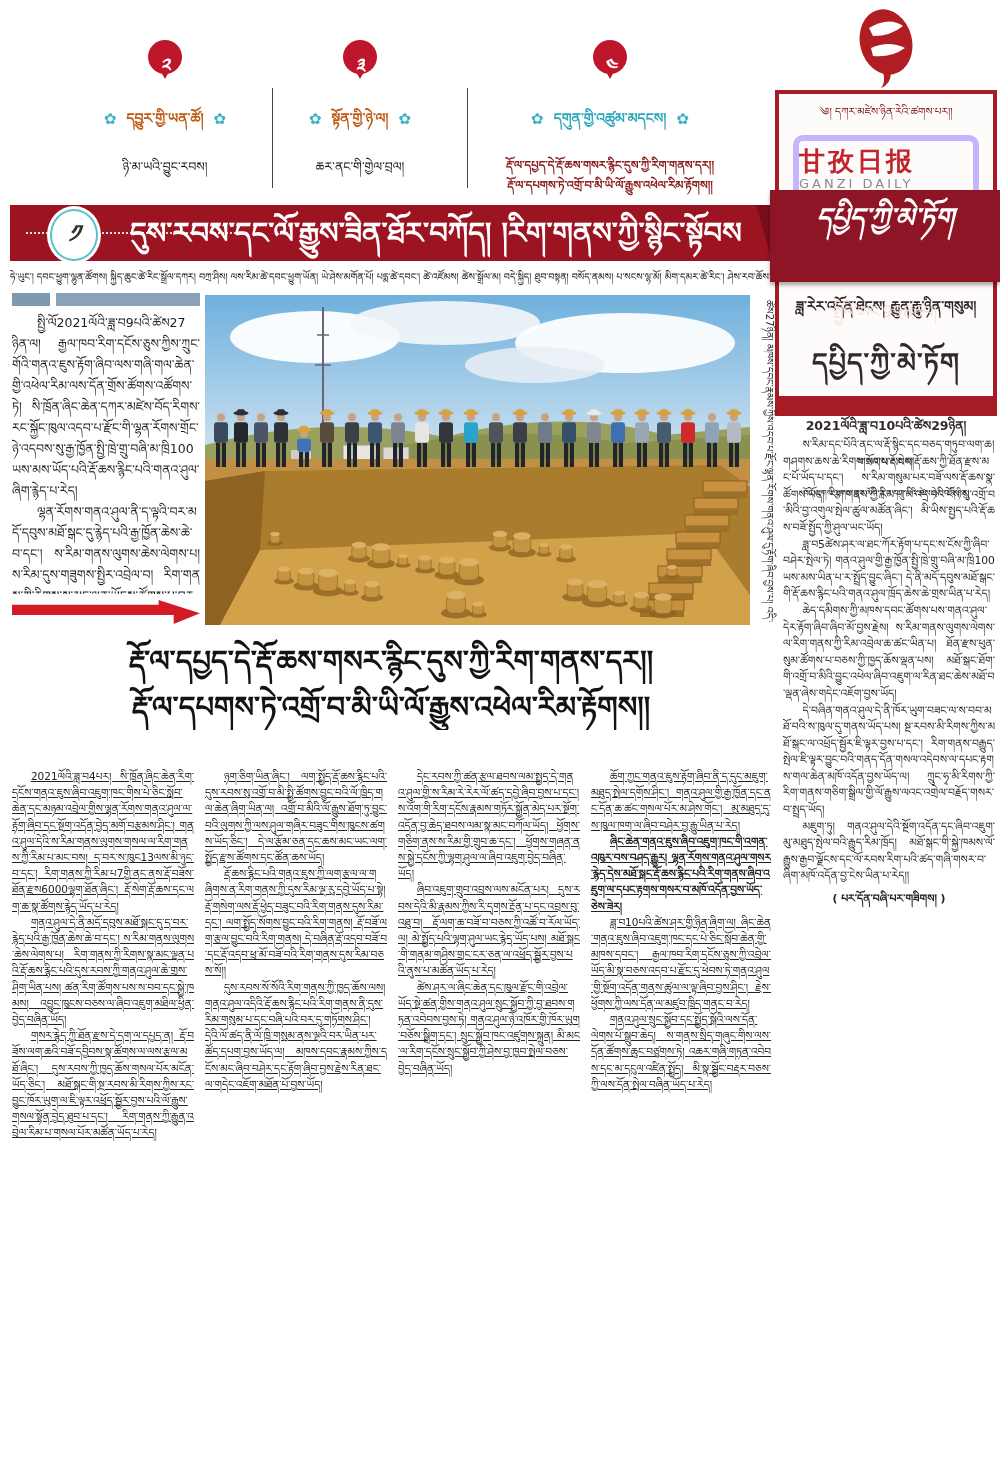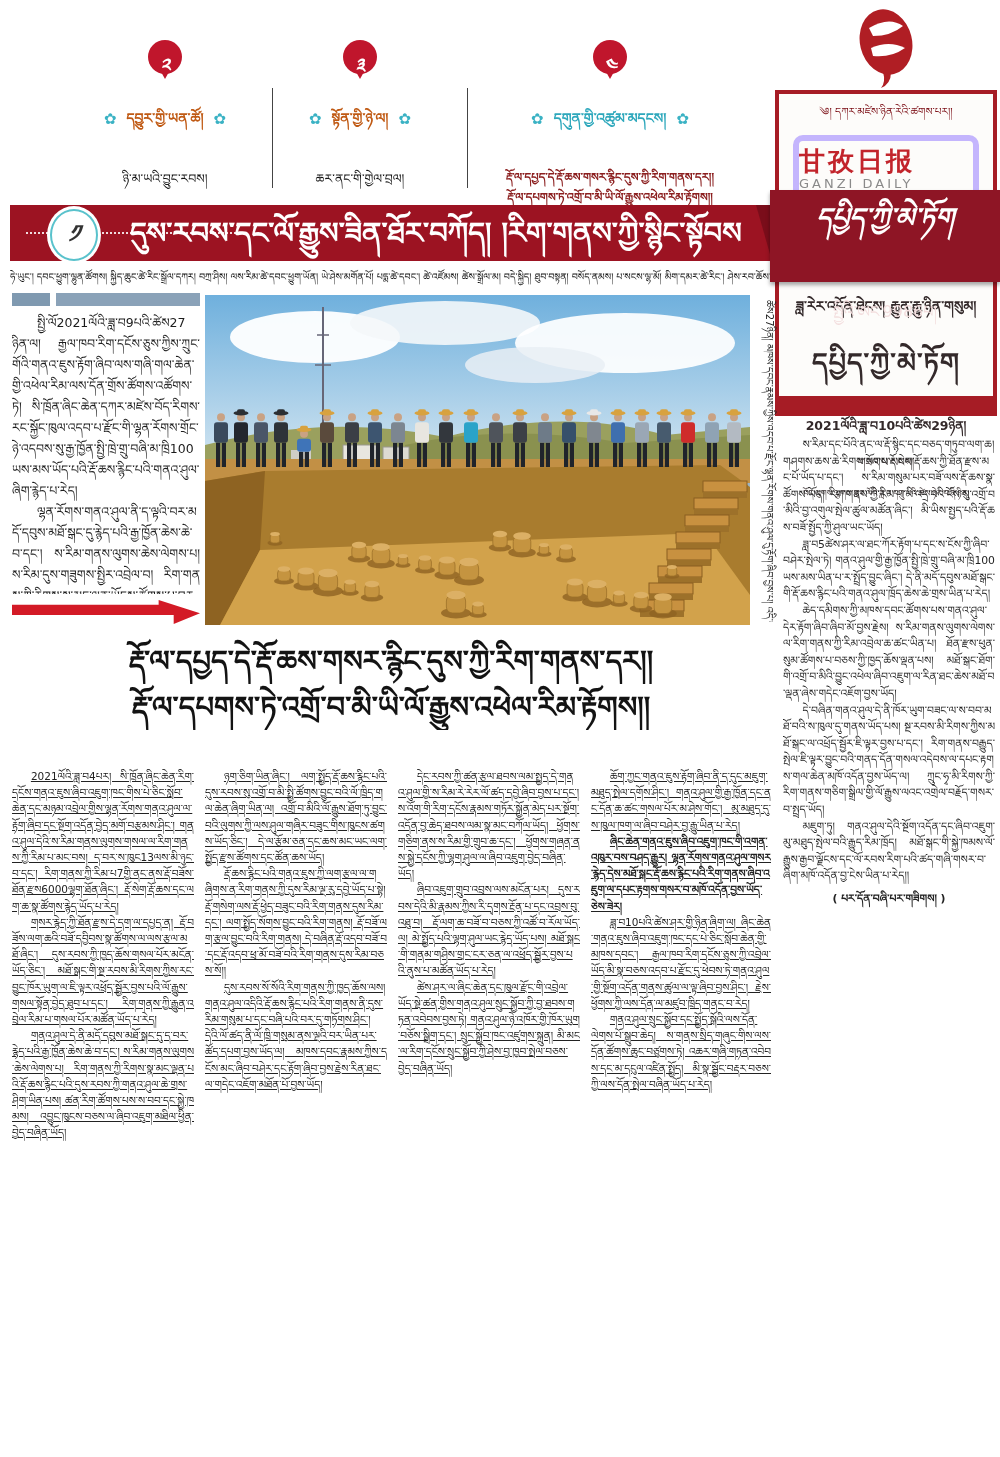"ཉི་མ་ཡའི་བྱུང་རབས།" .hsub { margin-top: 26px -> 14px }
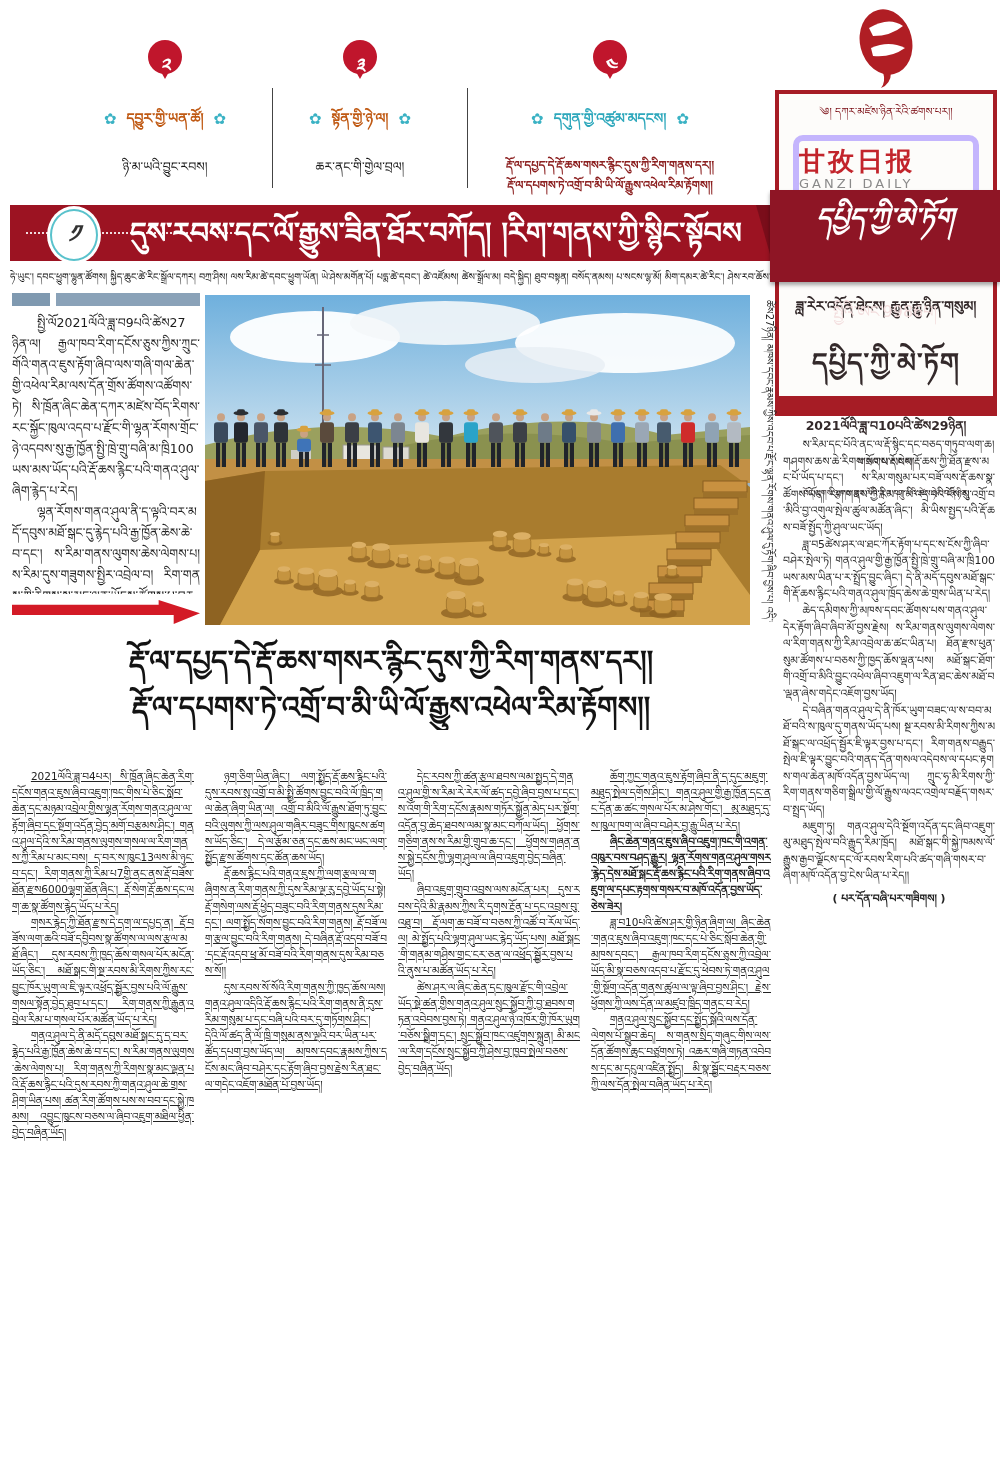"གསར་རྙེད་ཀྱི་ཐོན་རྫས་དེ་དག་ལ་དཔྱད་ན།" p.para { order: before "གནའ་ཤུལ་དེ་ནི་མདོ་དབུས་མཐོ་སྒང་དུ་ད་བར་ར" -> after "གནའ་ཤུལ་དེ་ནི་མདོ་དབུས་མཐོ་སྒང་དུ་ད་བར་ར" }
